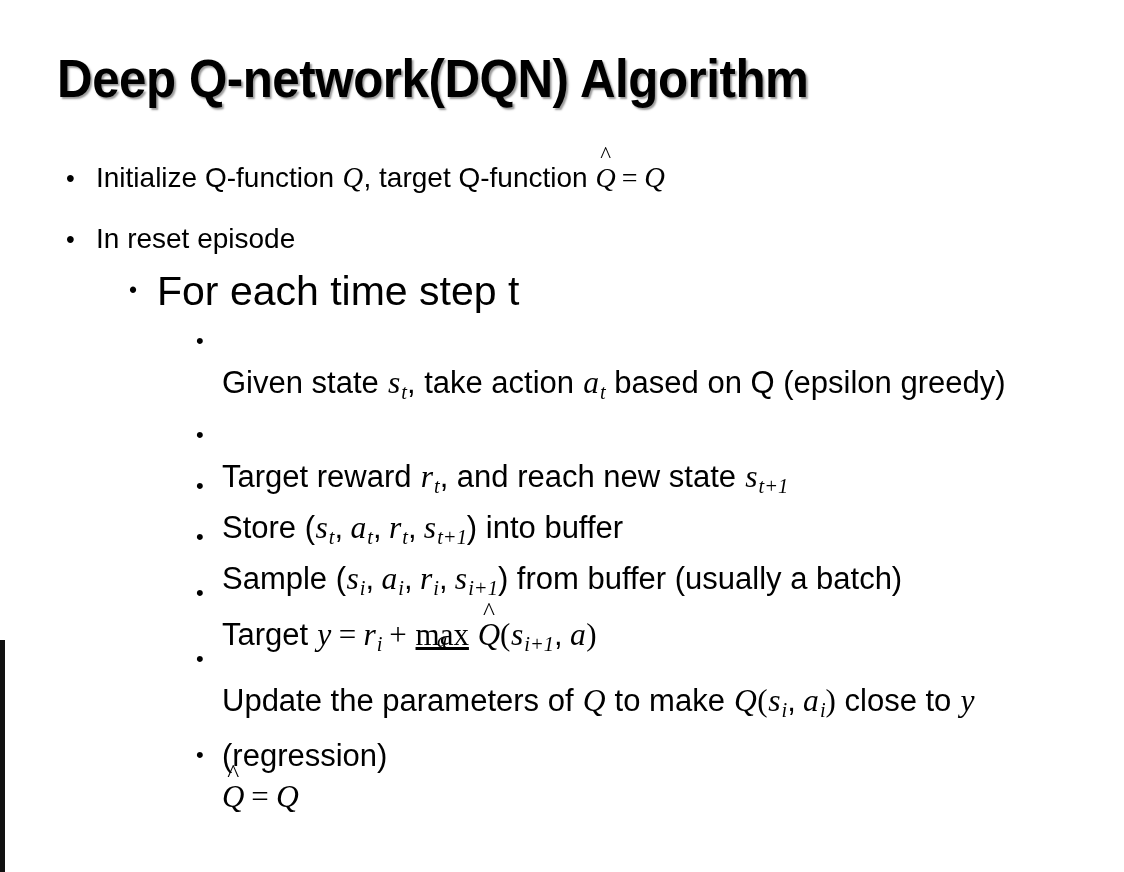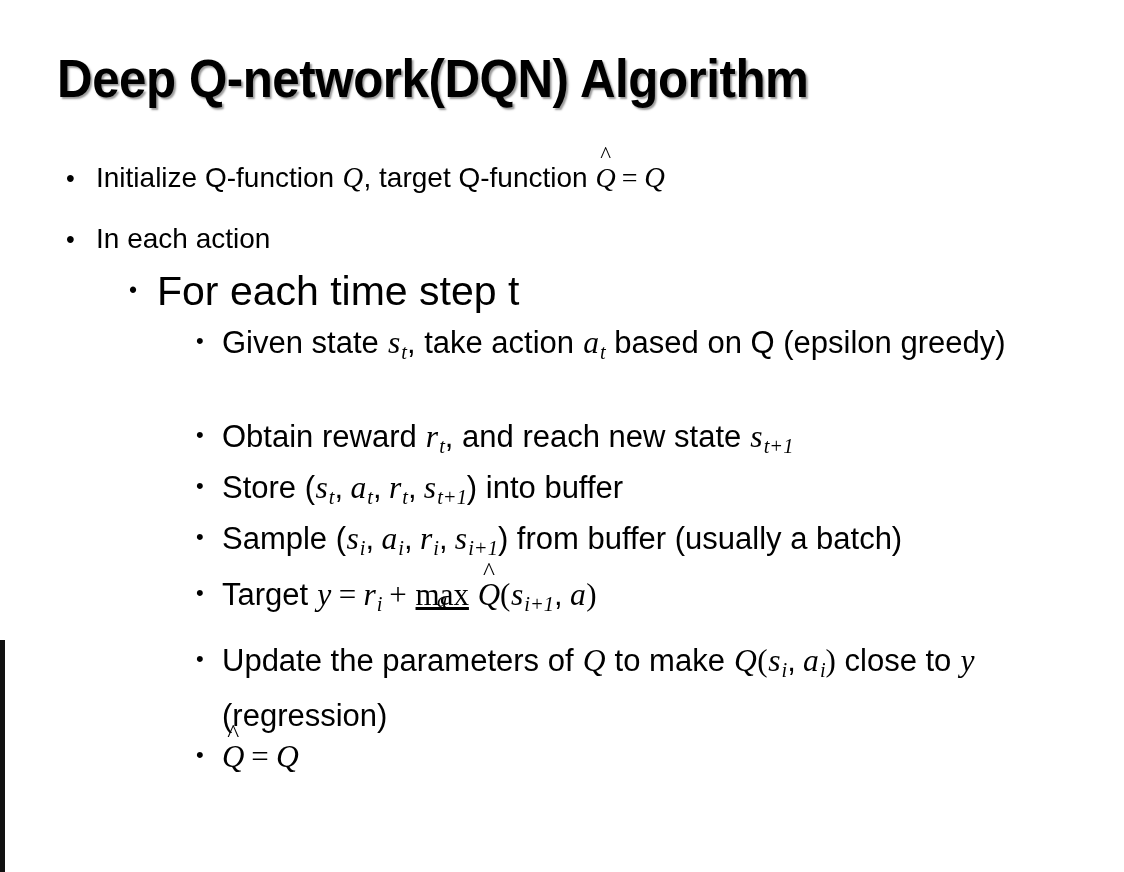"In each action" span.bullet-text { text: each action -> reset episode }
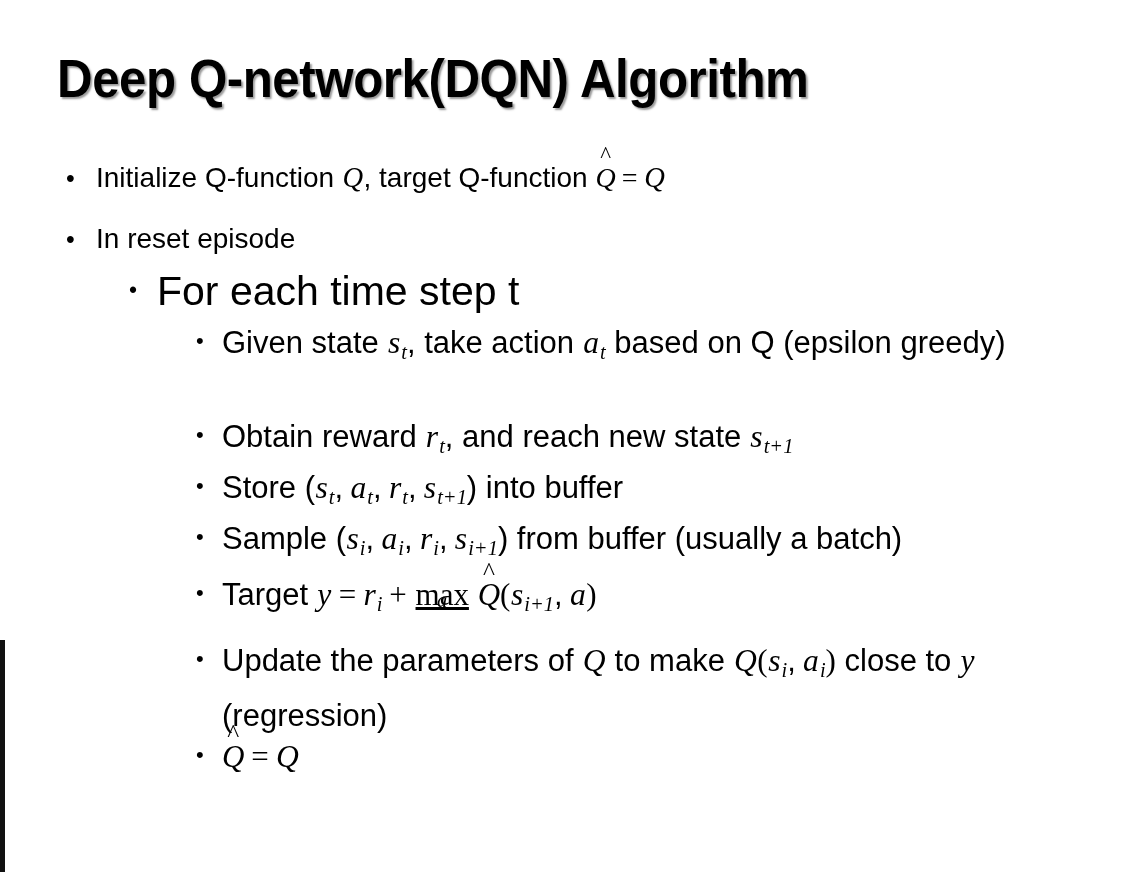"Given state st, take action" .lvl3 .bullet-text { margin-top: none -> 40px }
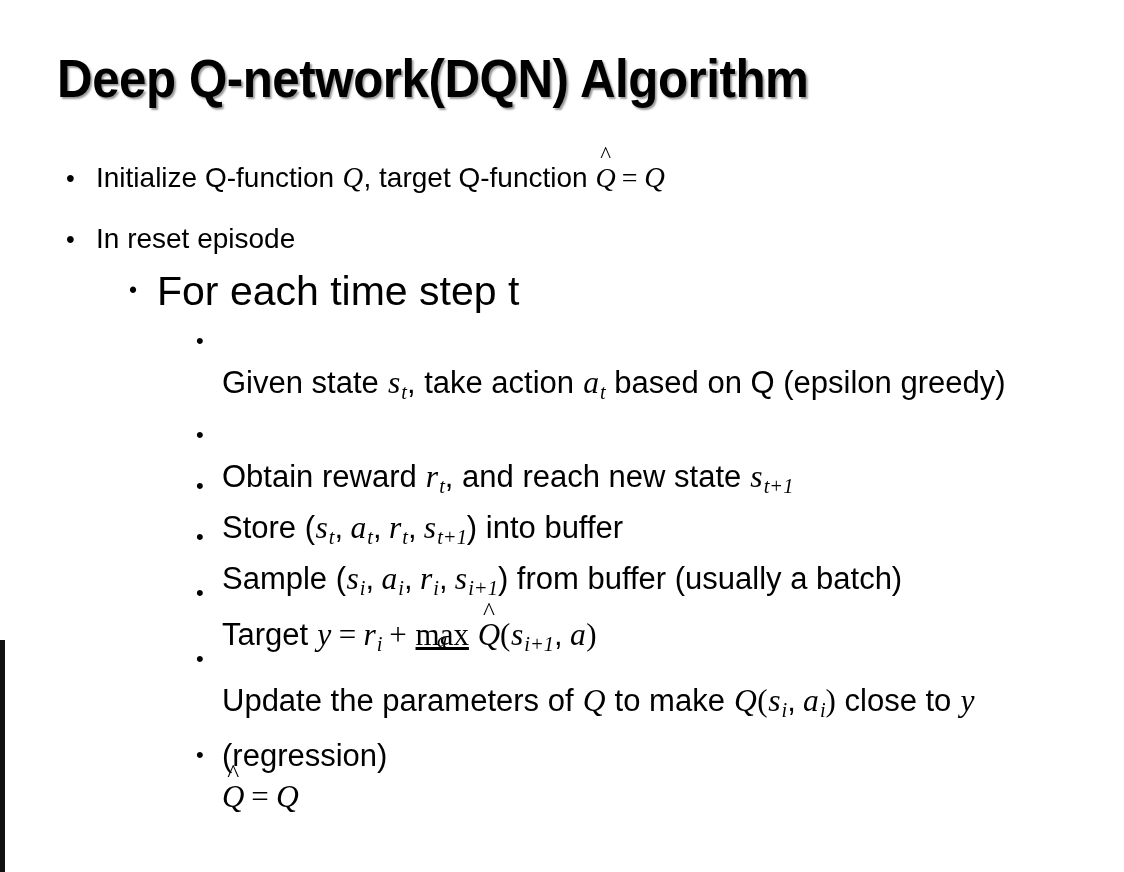"Obtain reward" span { text: Obtain -> Target }
